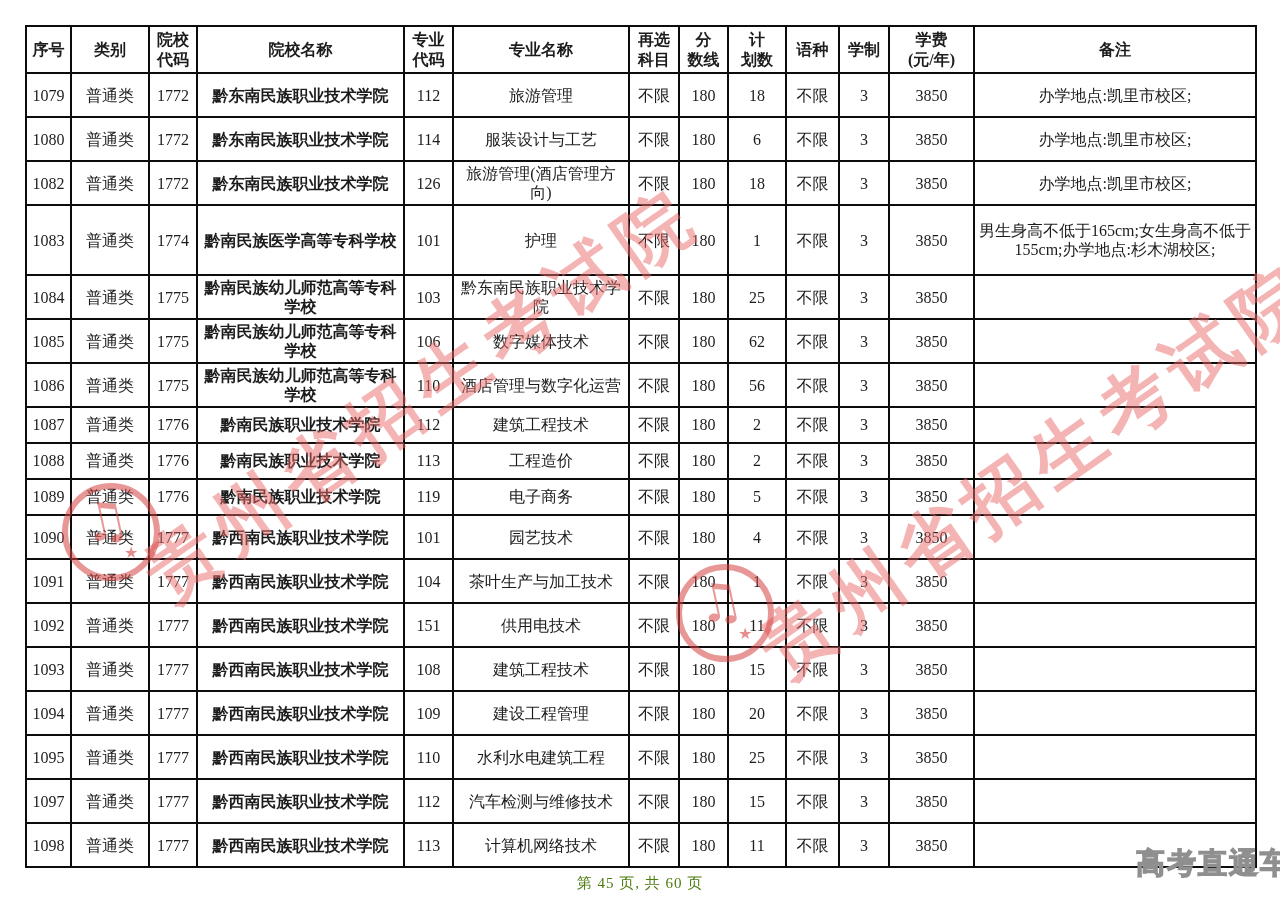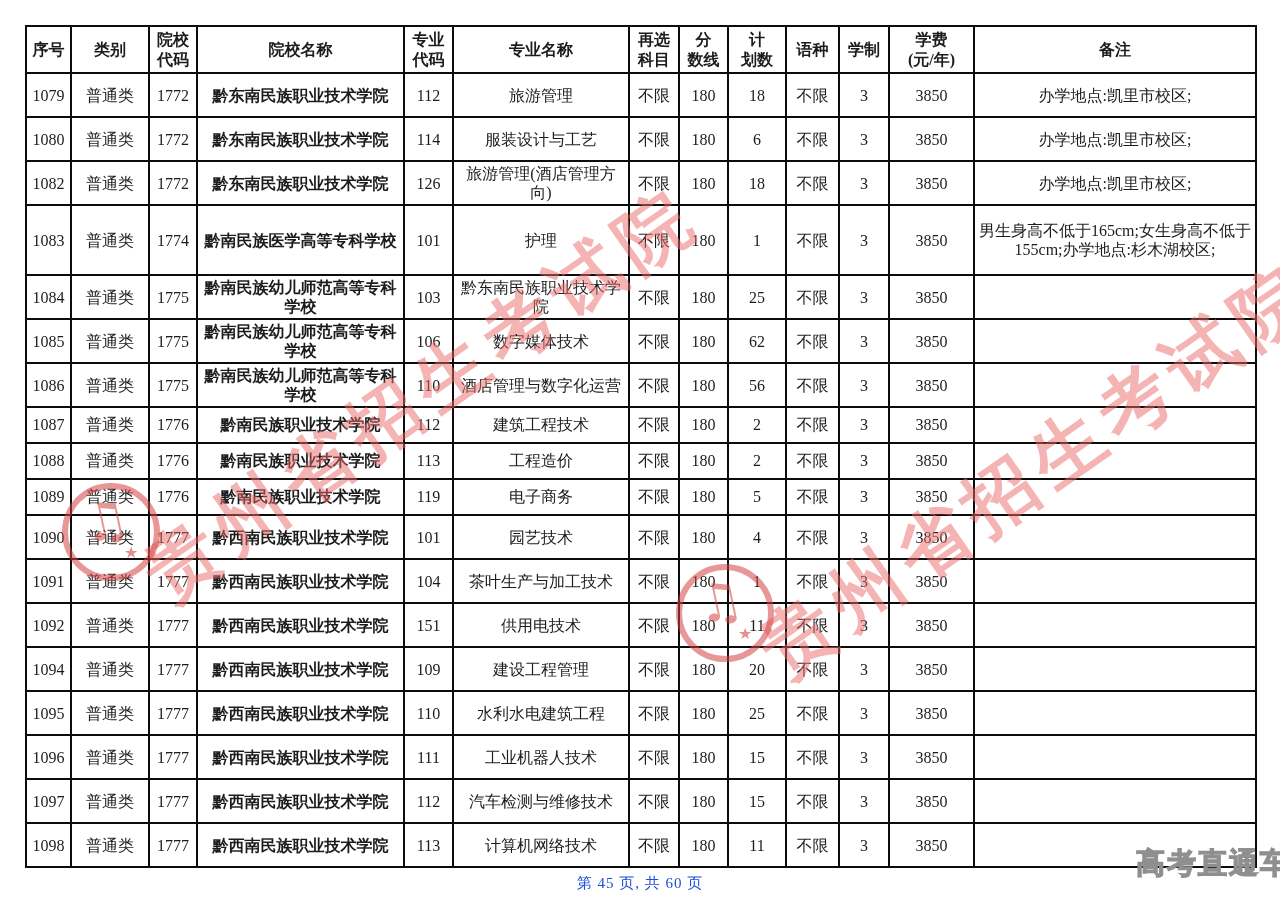"1093" tr.r-normal { html: none -> <tr> <td>1093</td> <td>普通类</td> <td>1777</td> <td>黔西南民族职业技术学院</td> <td>108</td> <td>建筑工程技术</td> <td>不限</td> <td>180</td> <td>15</td> <td>不限</td> <td>3</td> <td>3850</td> <td></td> </tr> }
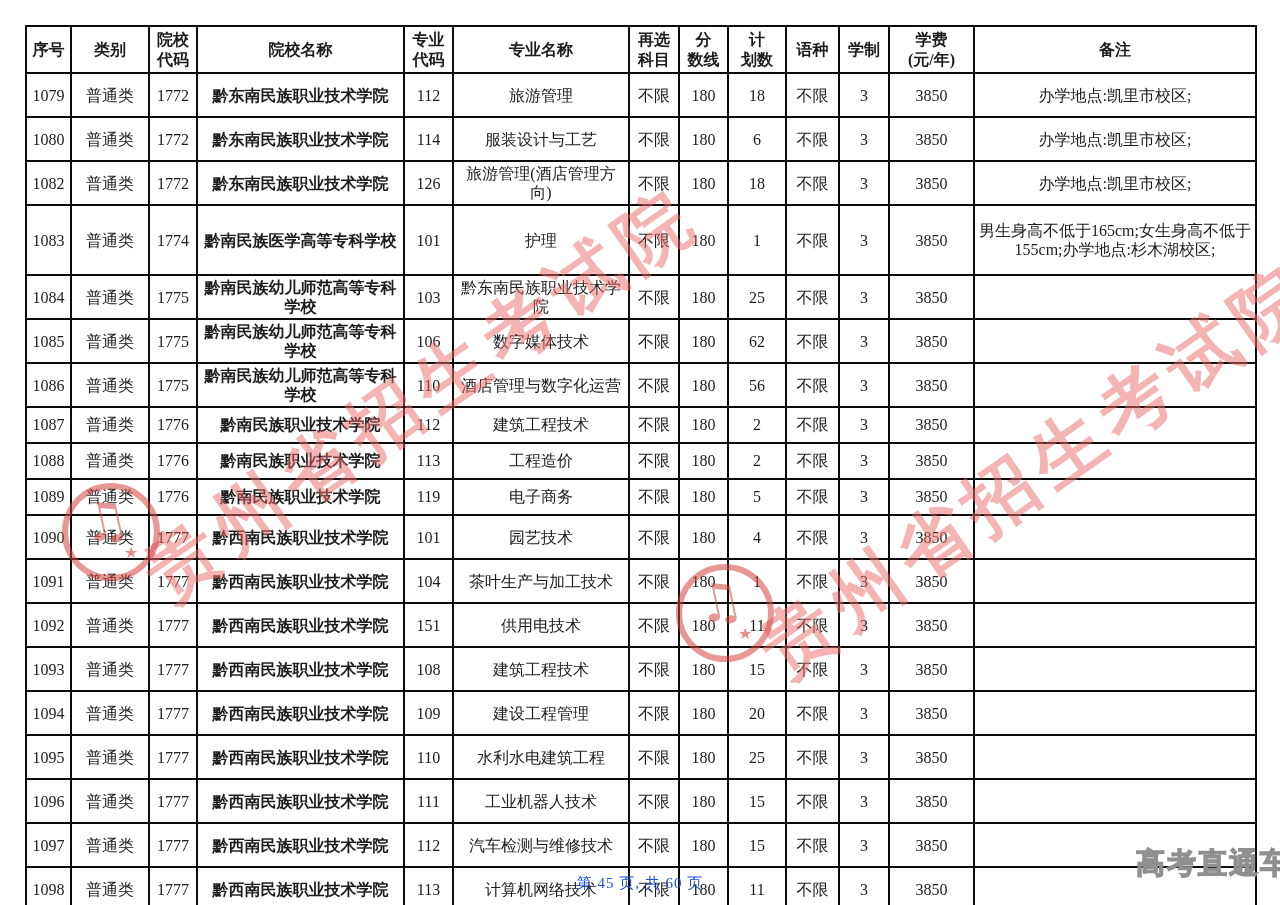"1096" tr.r-normal { html: <tr> <td>1096</td> <td>普通类</td> <td>1777</td> <td>黔西南民族职业技术学院</td> <td>111</td> <td>工业机器人技术</td> <td>不限</td> <td>180</td> <td>15</td> <td>不限</td> <td>3</td> <td>3850</td> <td></td> </tr> -> none }
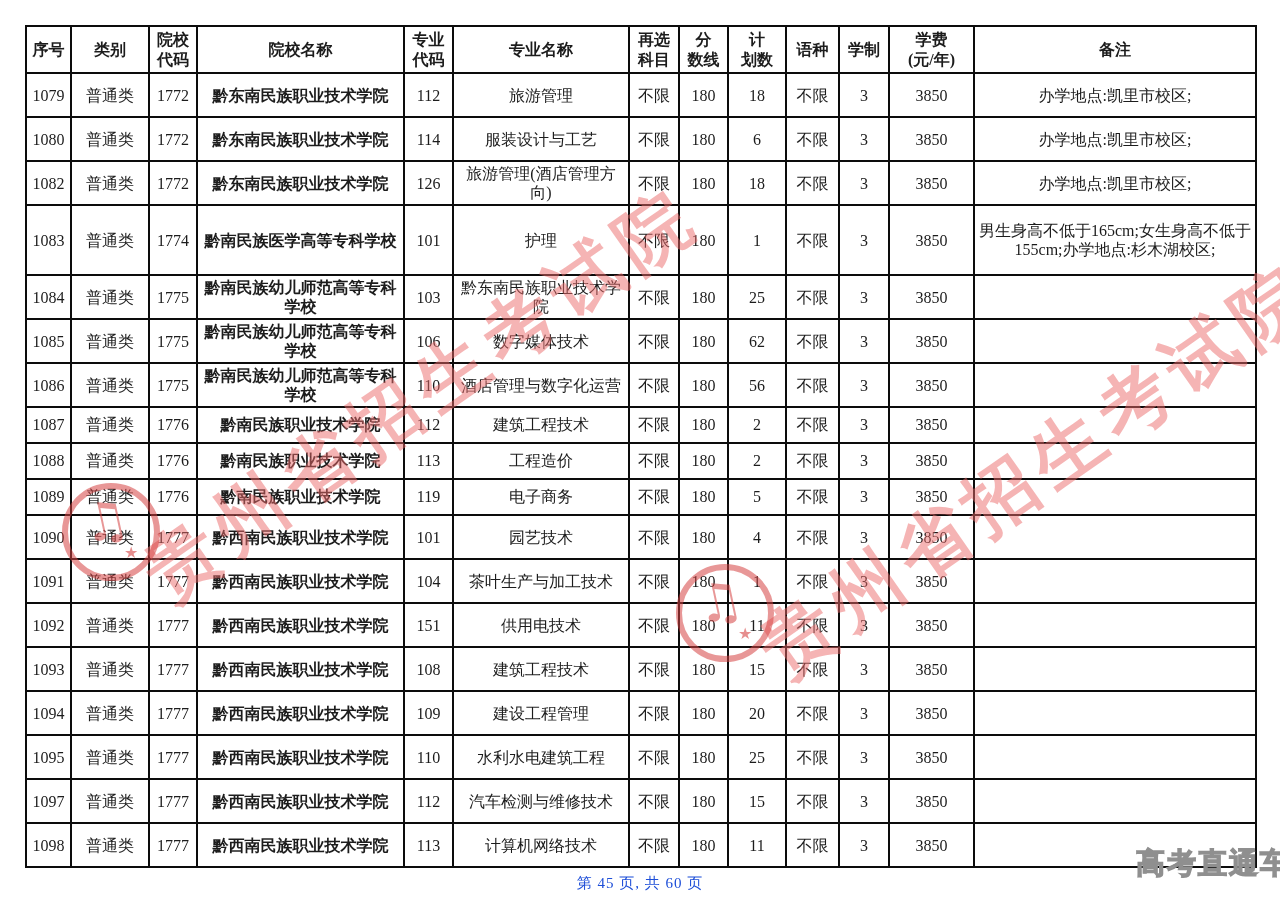"第 45 页, 共 60" .footer { color: #1d4ed8 -> #4d7c0f }
